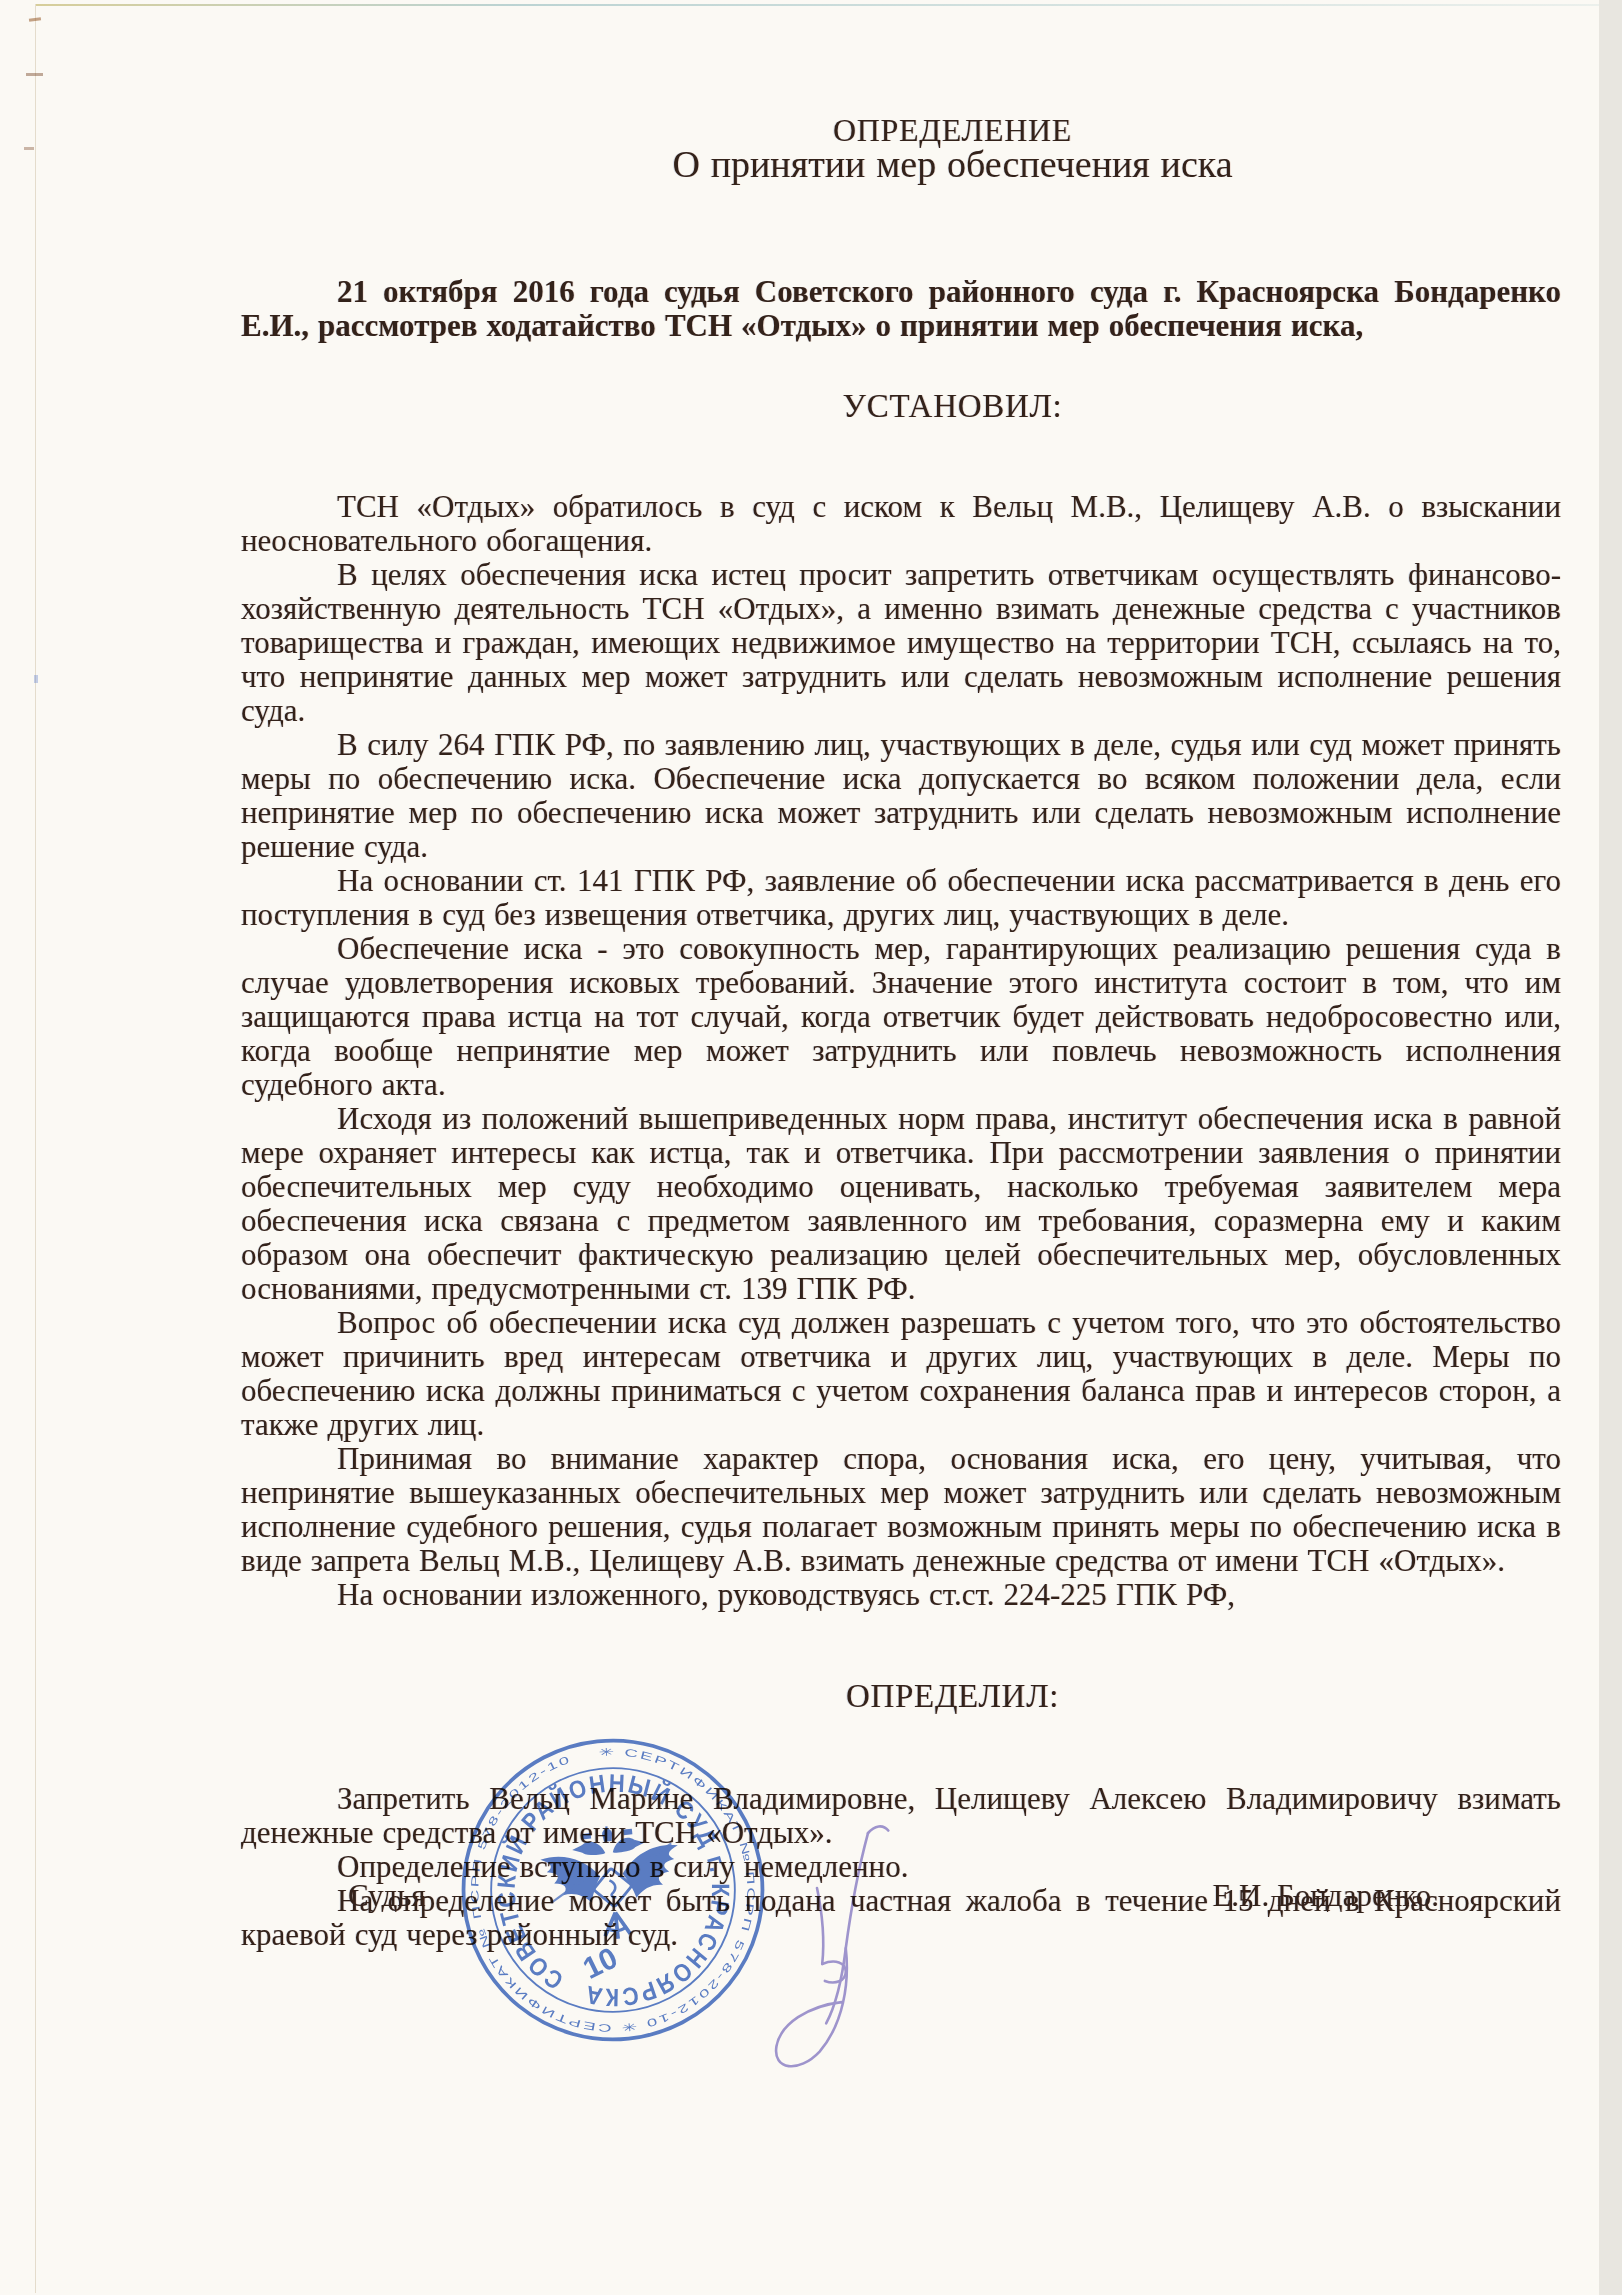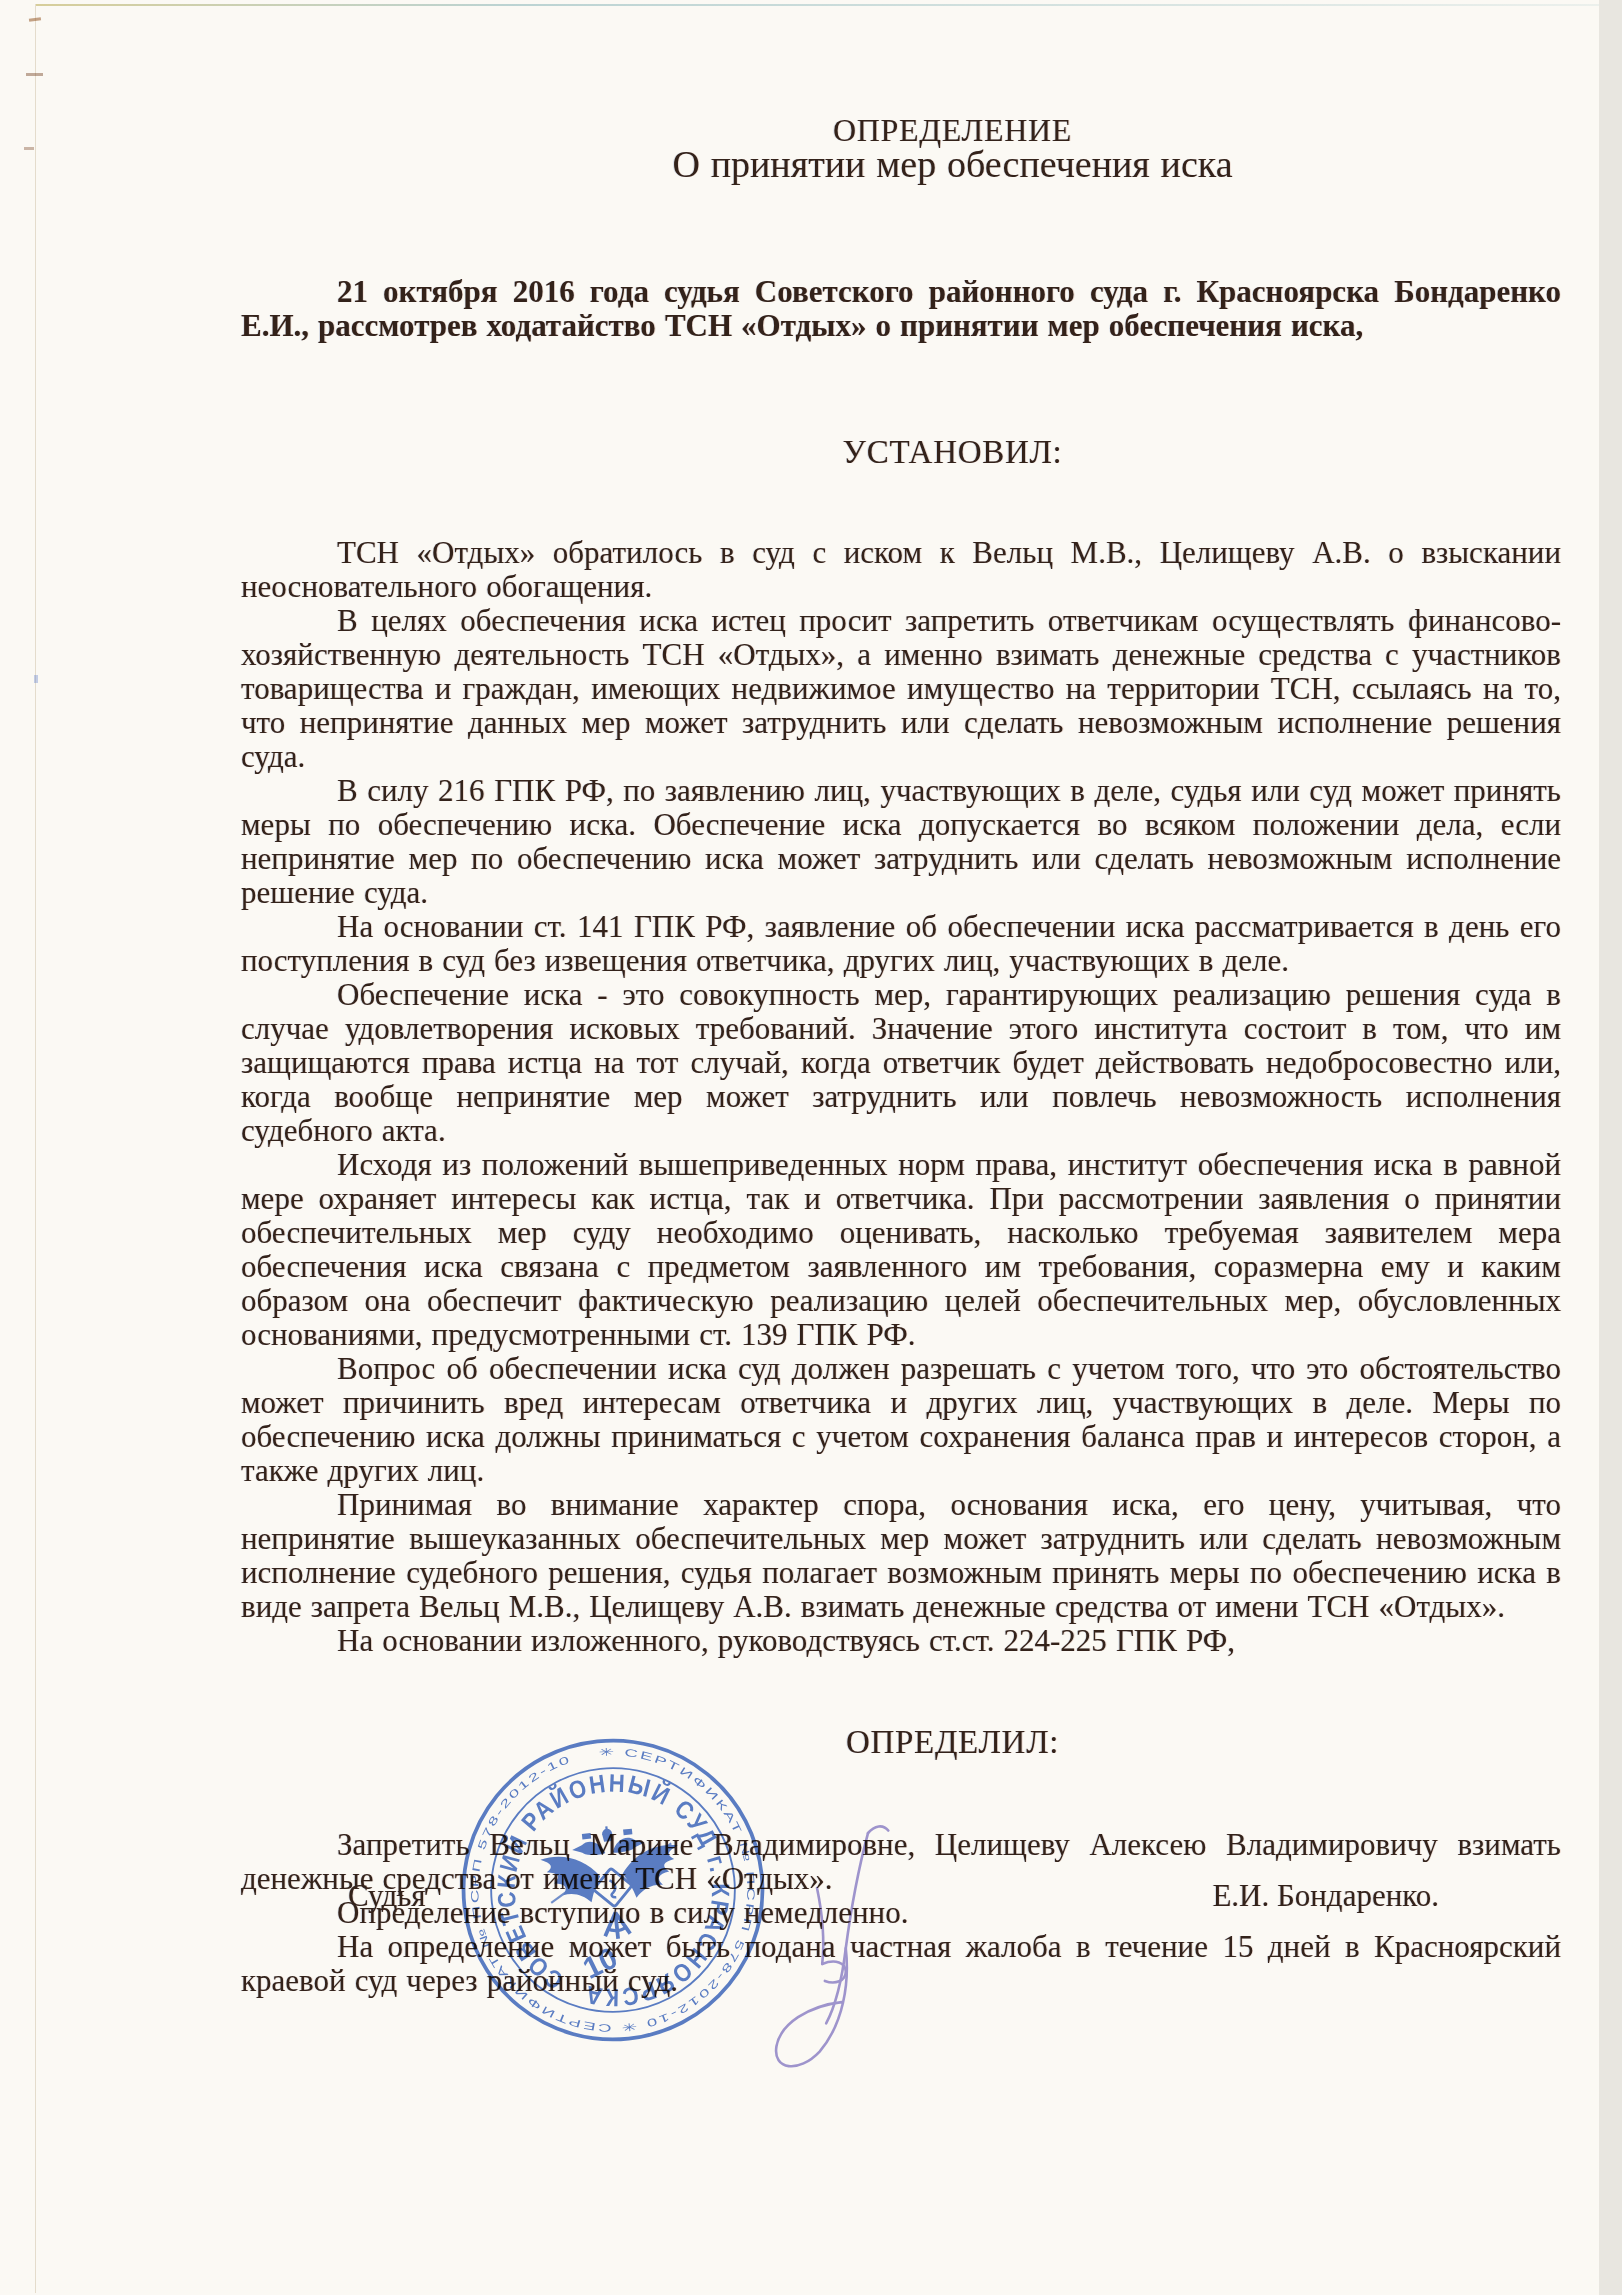"УСТАНОВИЛ:" .sect-heading { margin-top: 92px -> 46px }
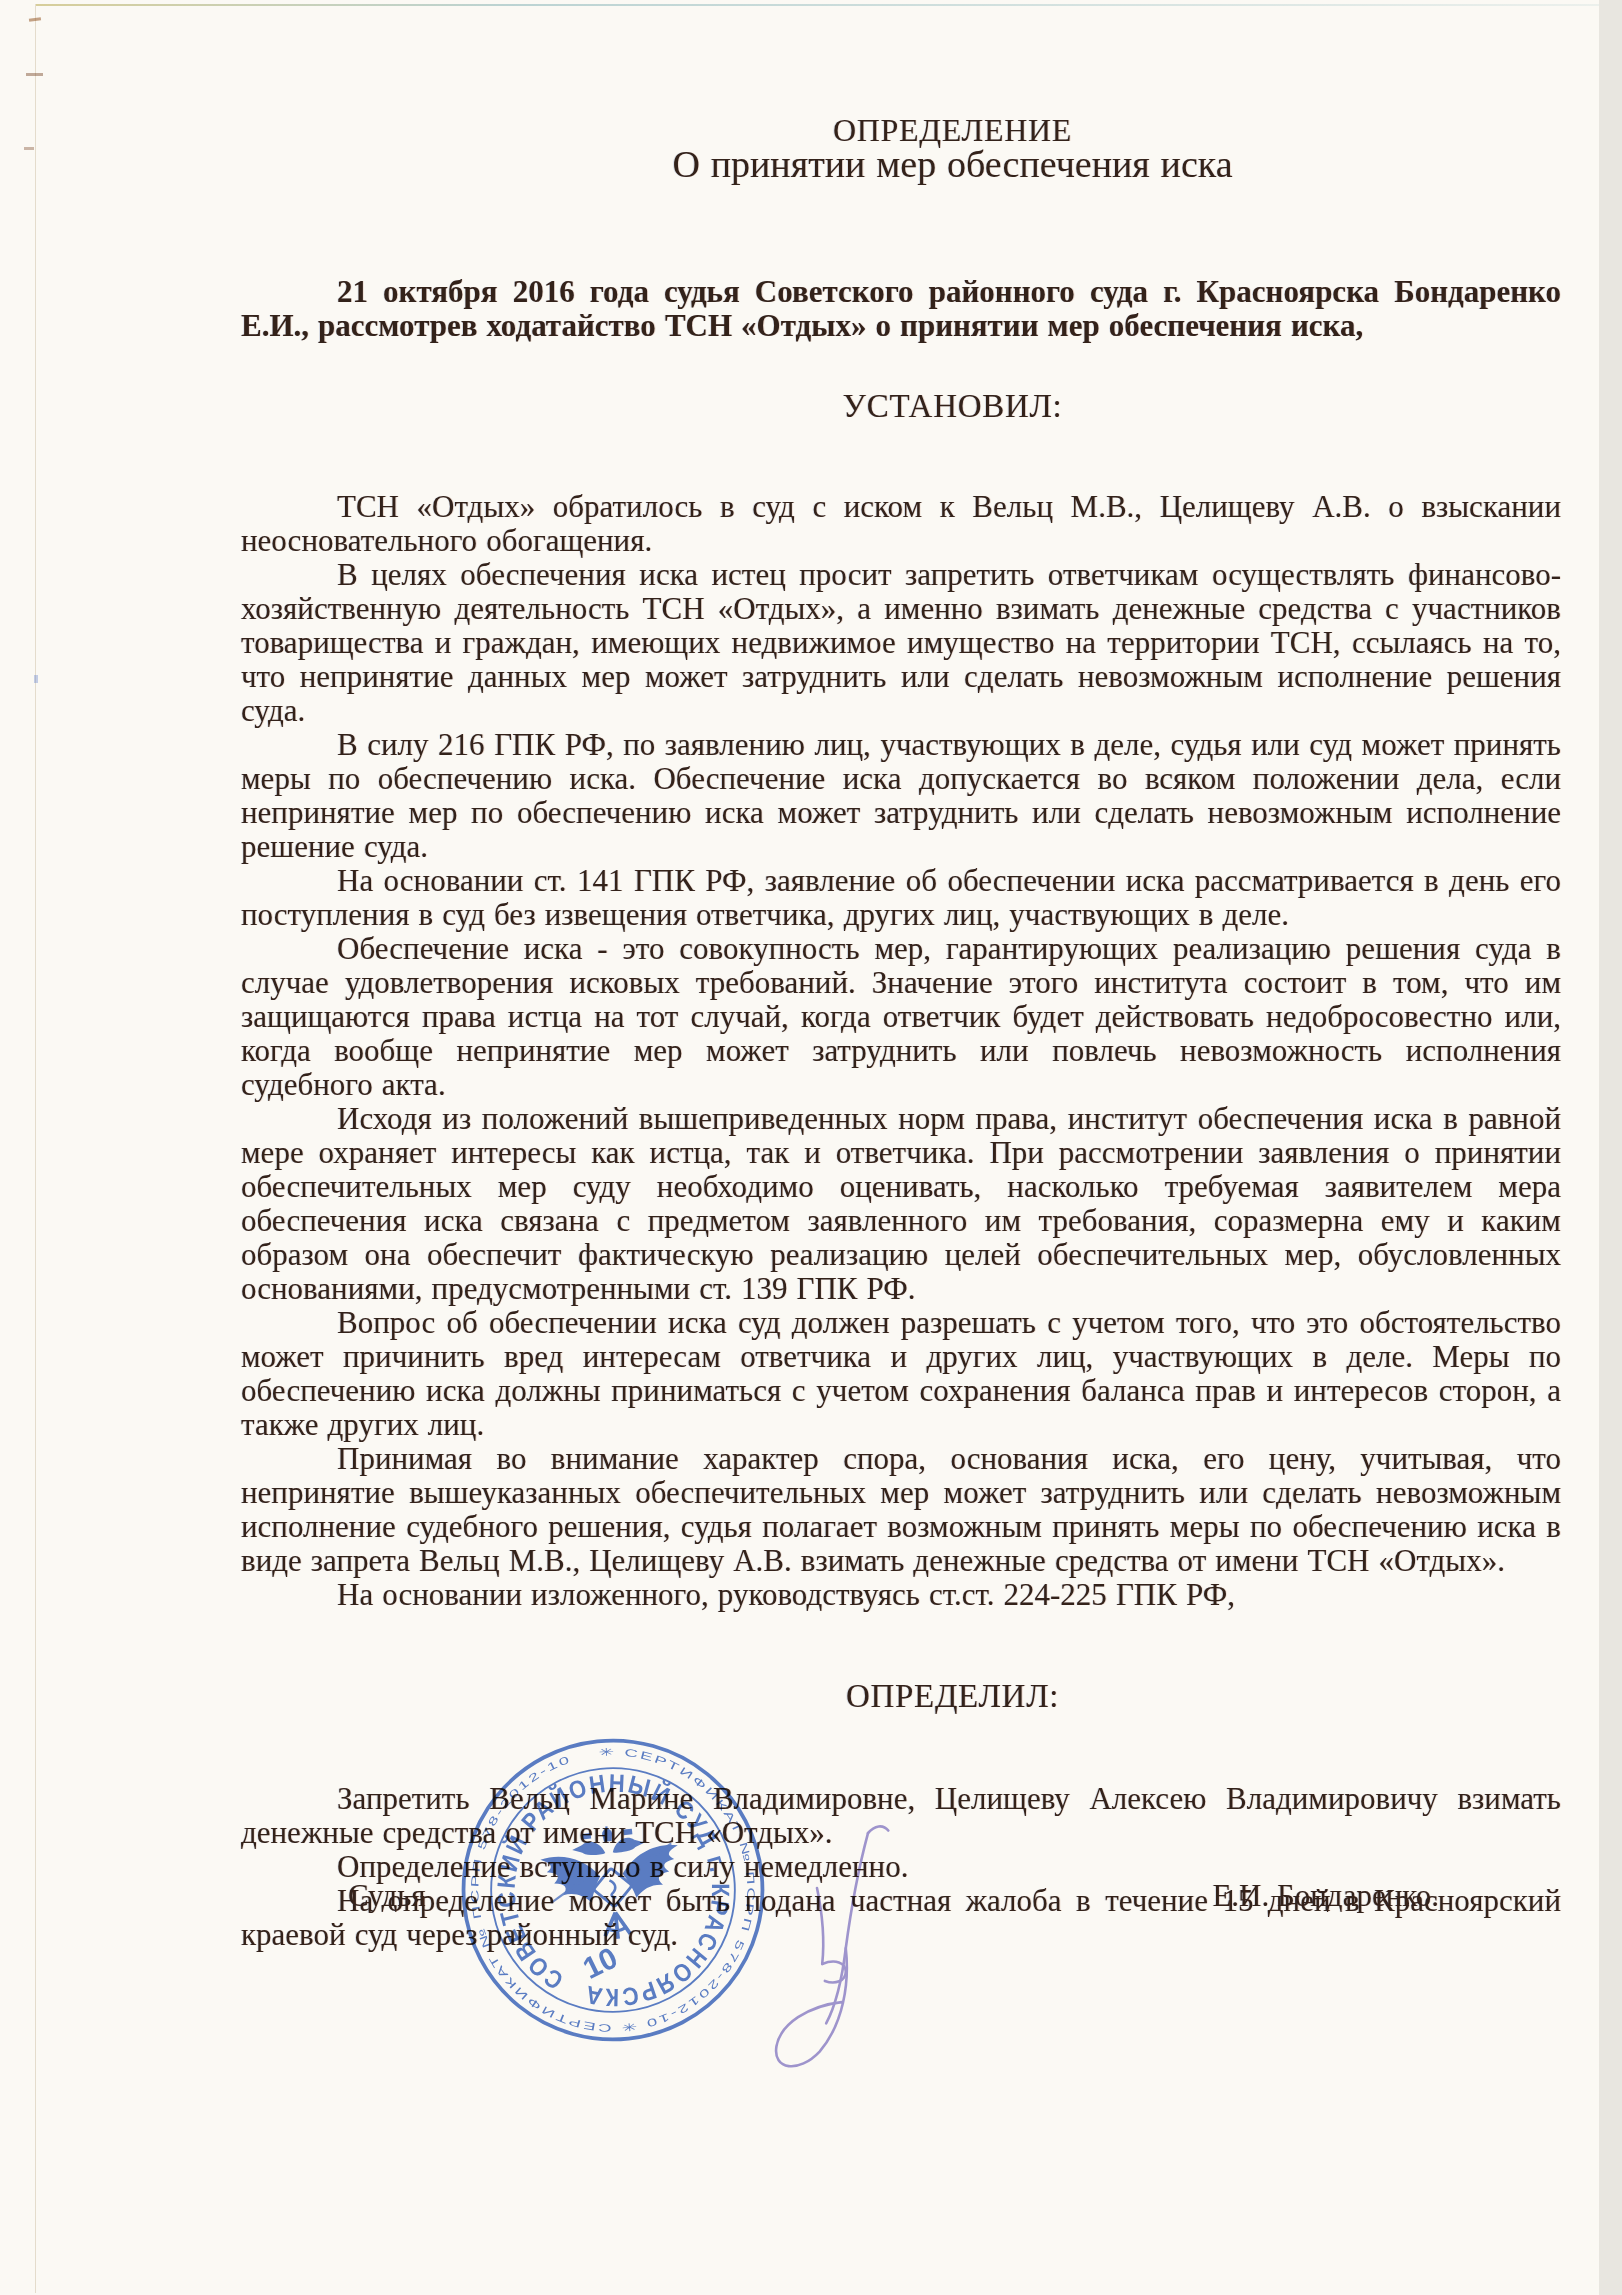"В силу 216 ГПК РФ," p.para { text: 216 -> 264 }
